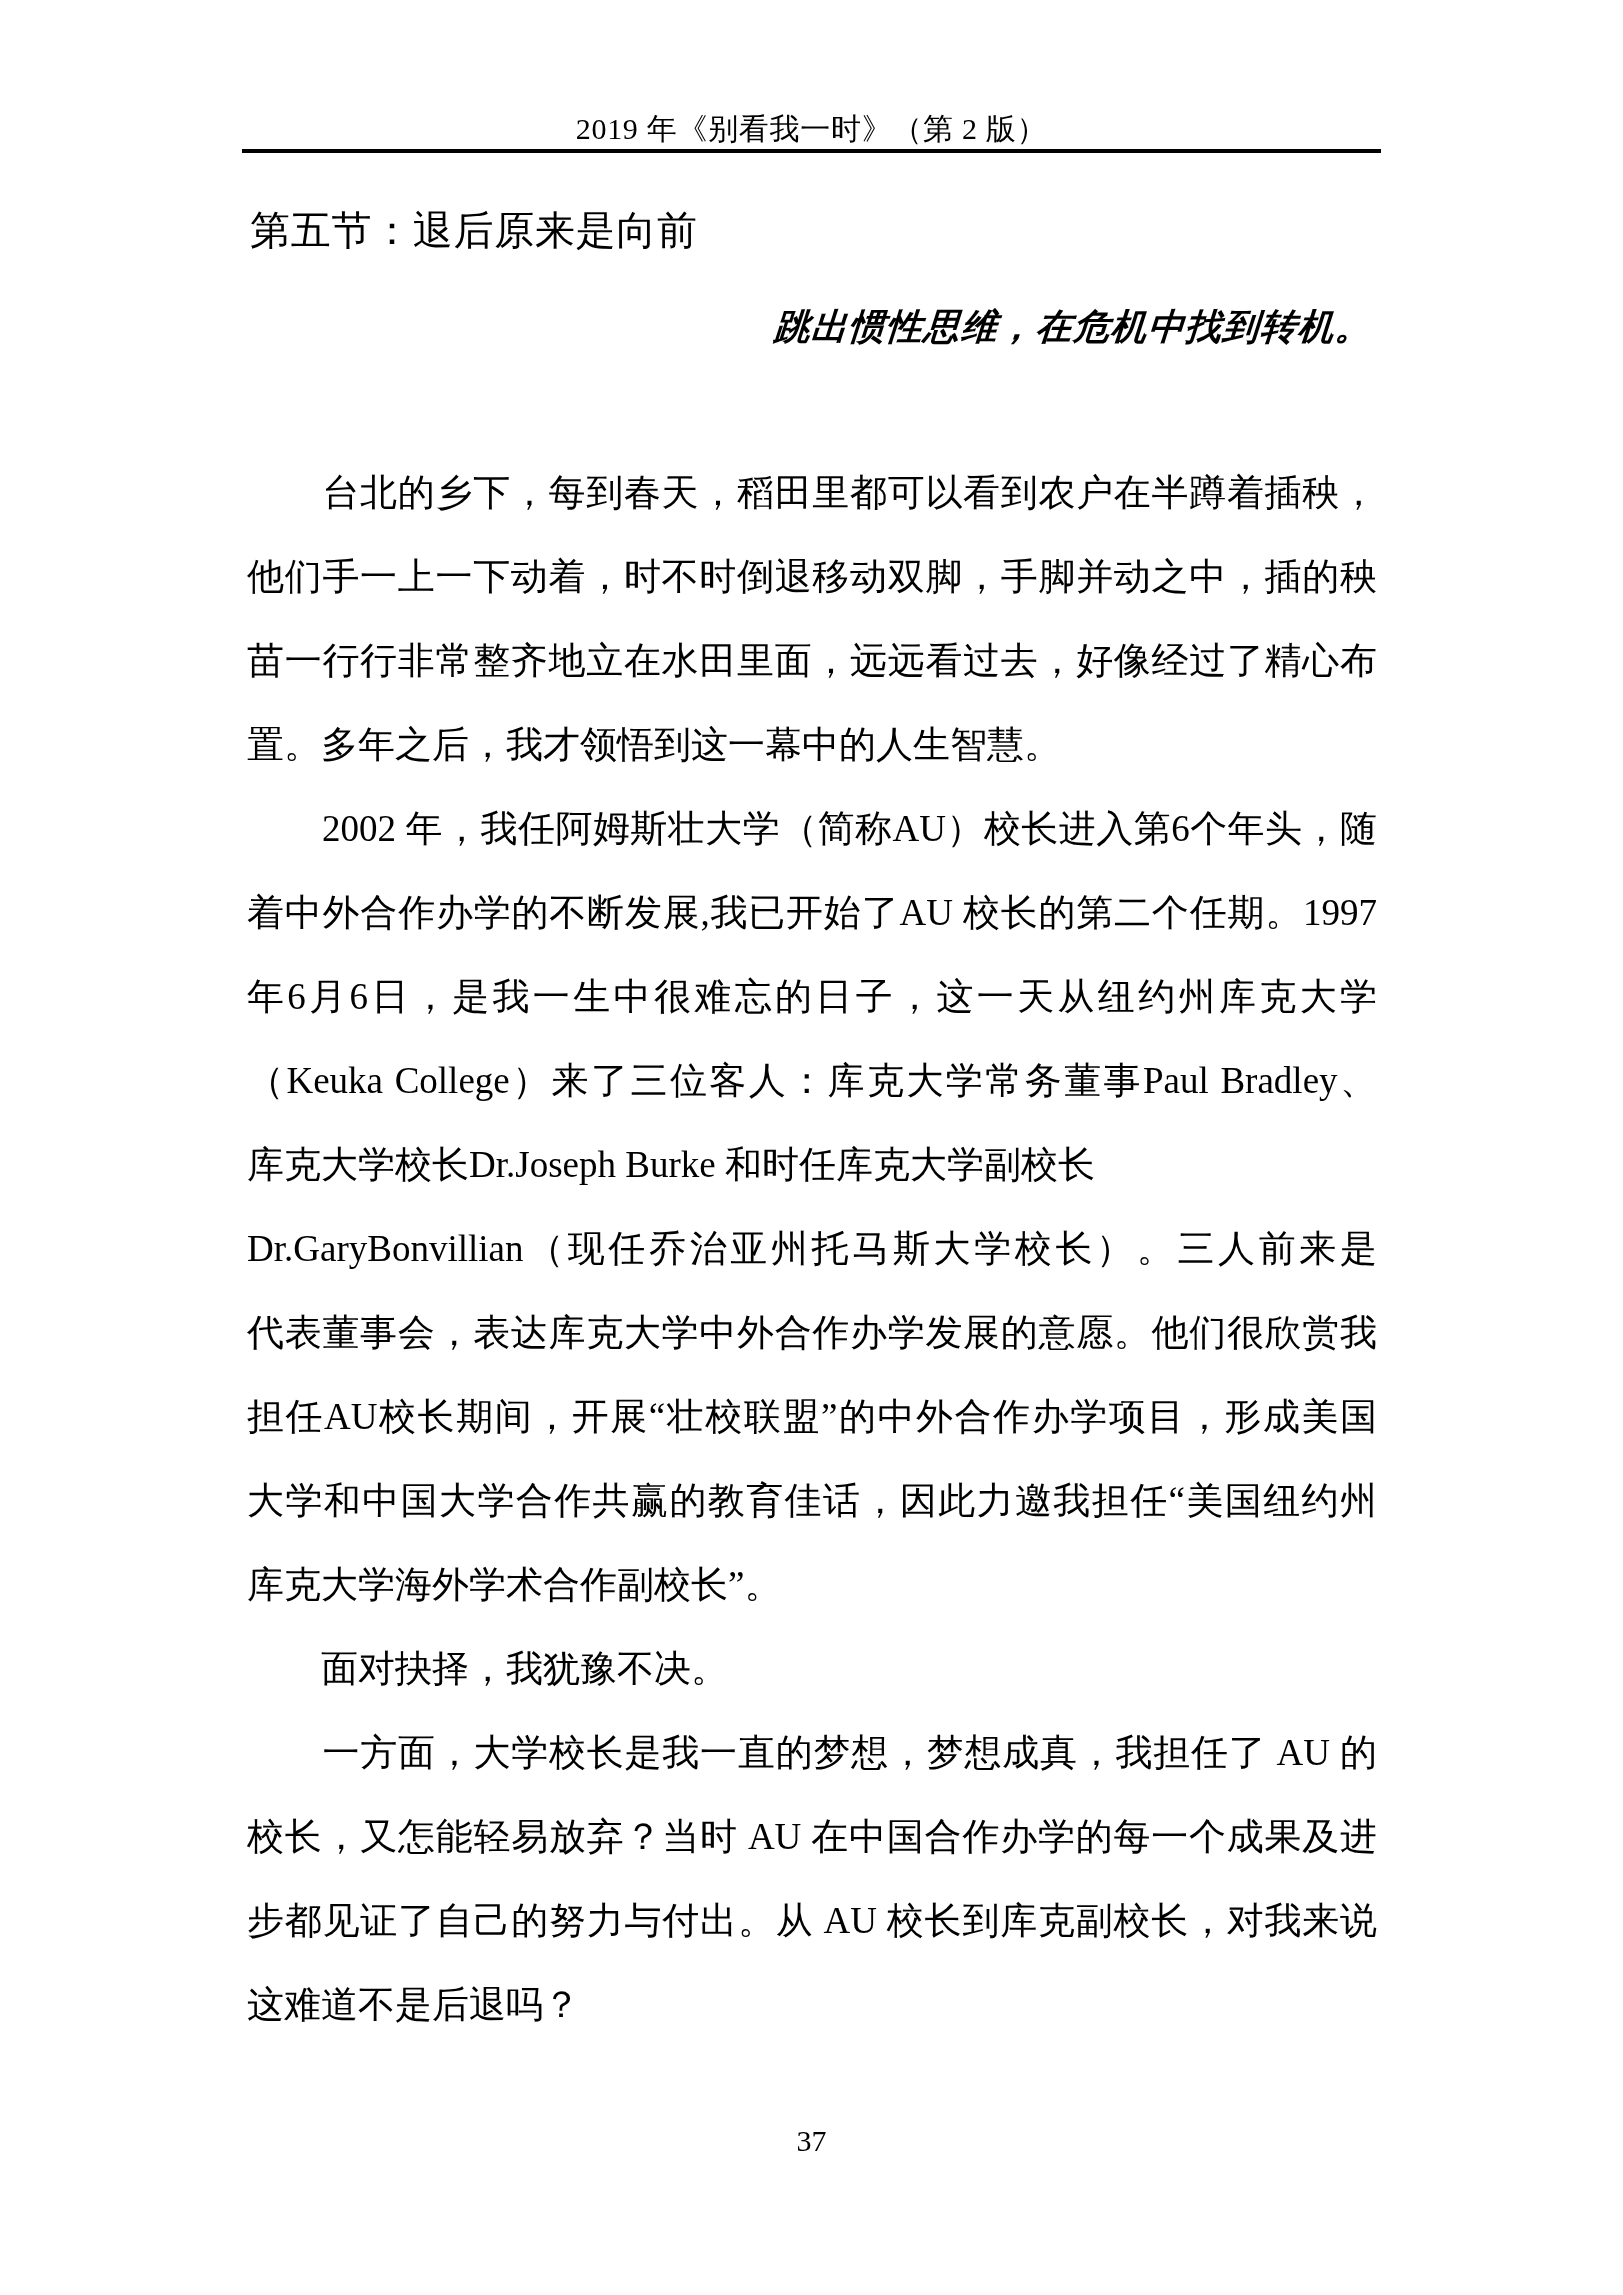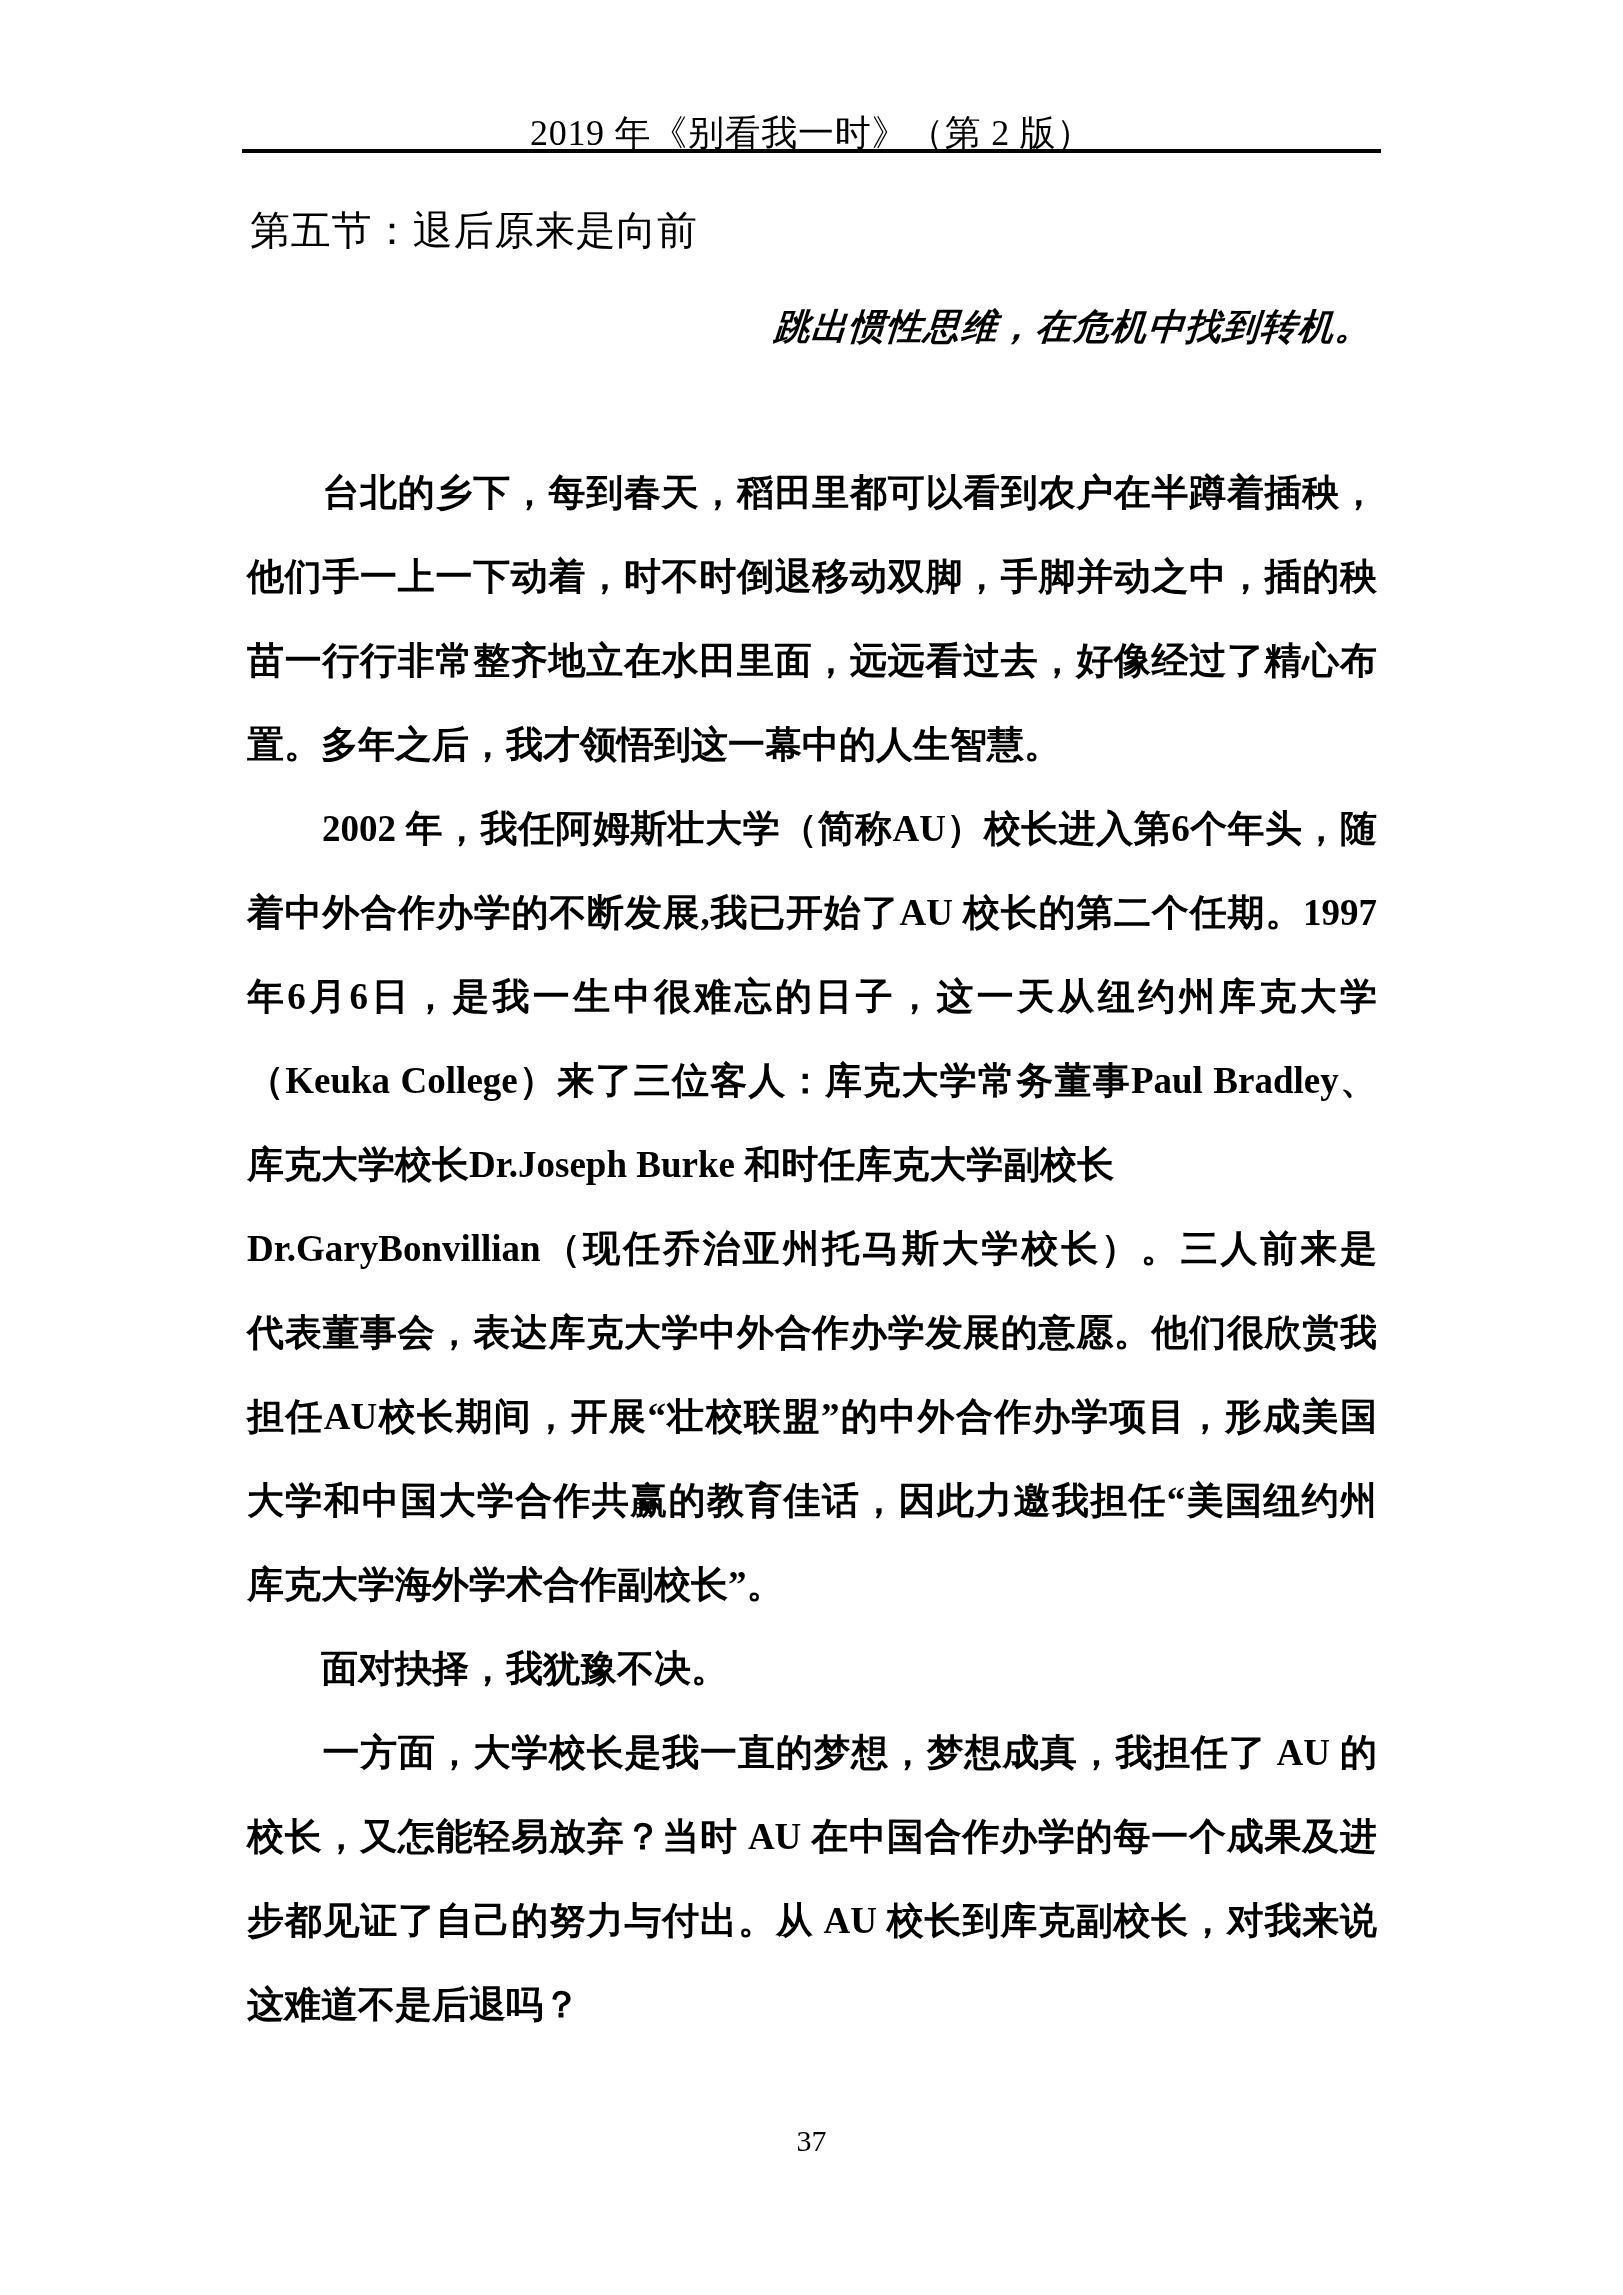"2019 年《别看我一时》（第 2 版）" .header-text { font-size: 36px -> 30px }
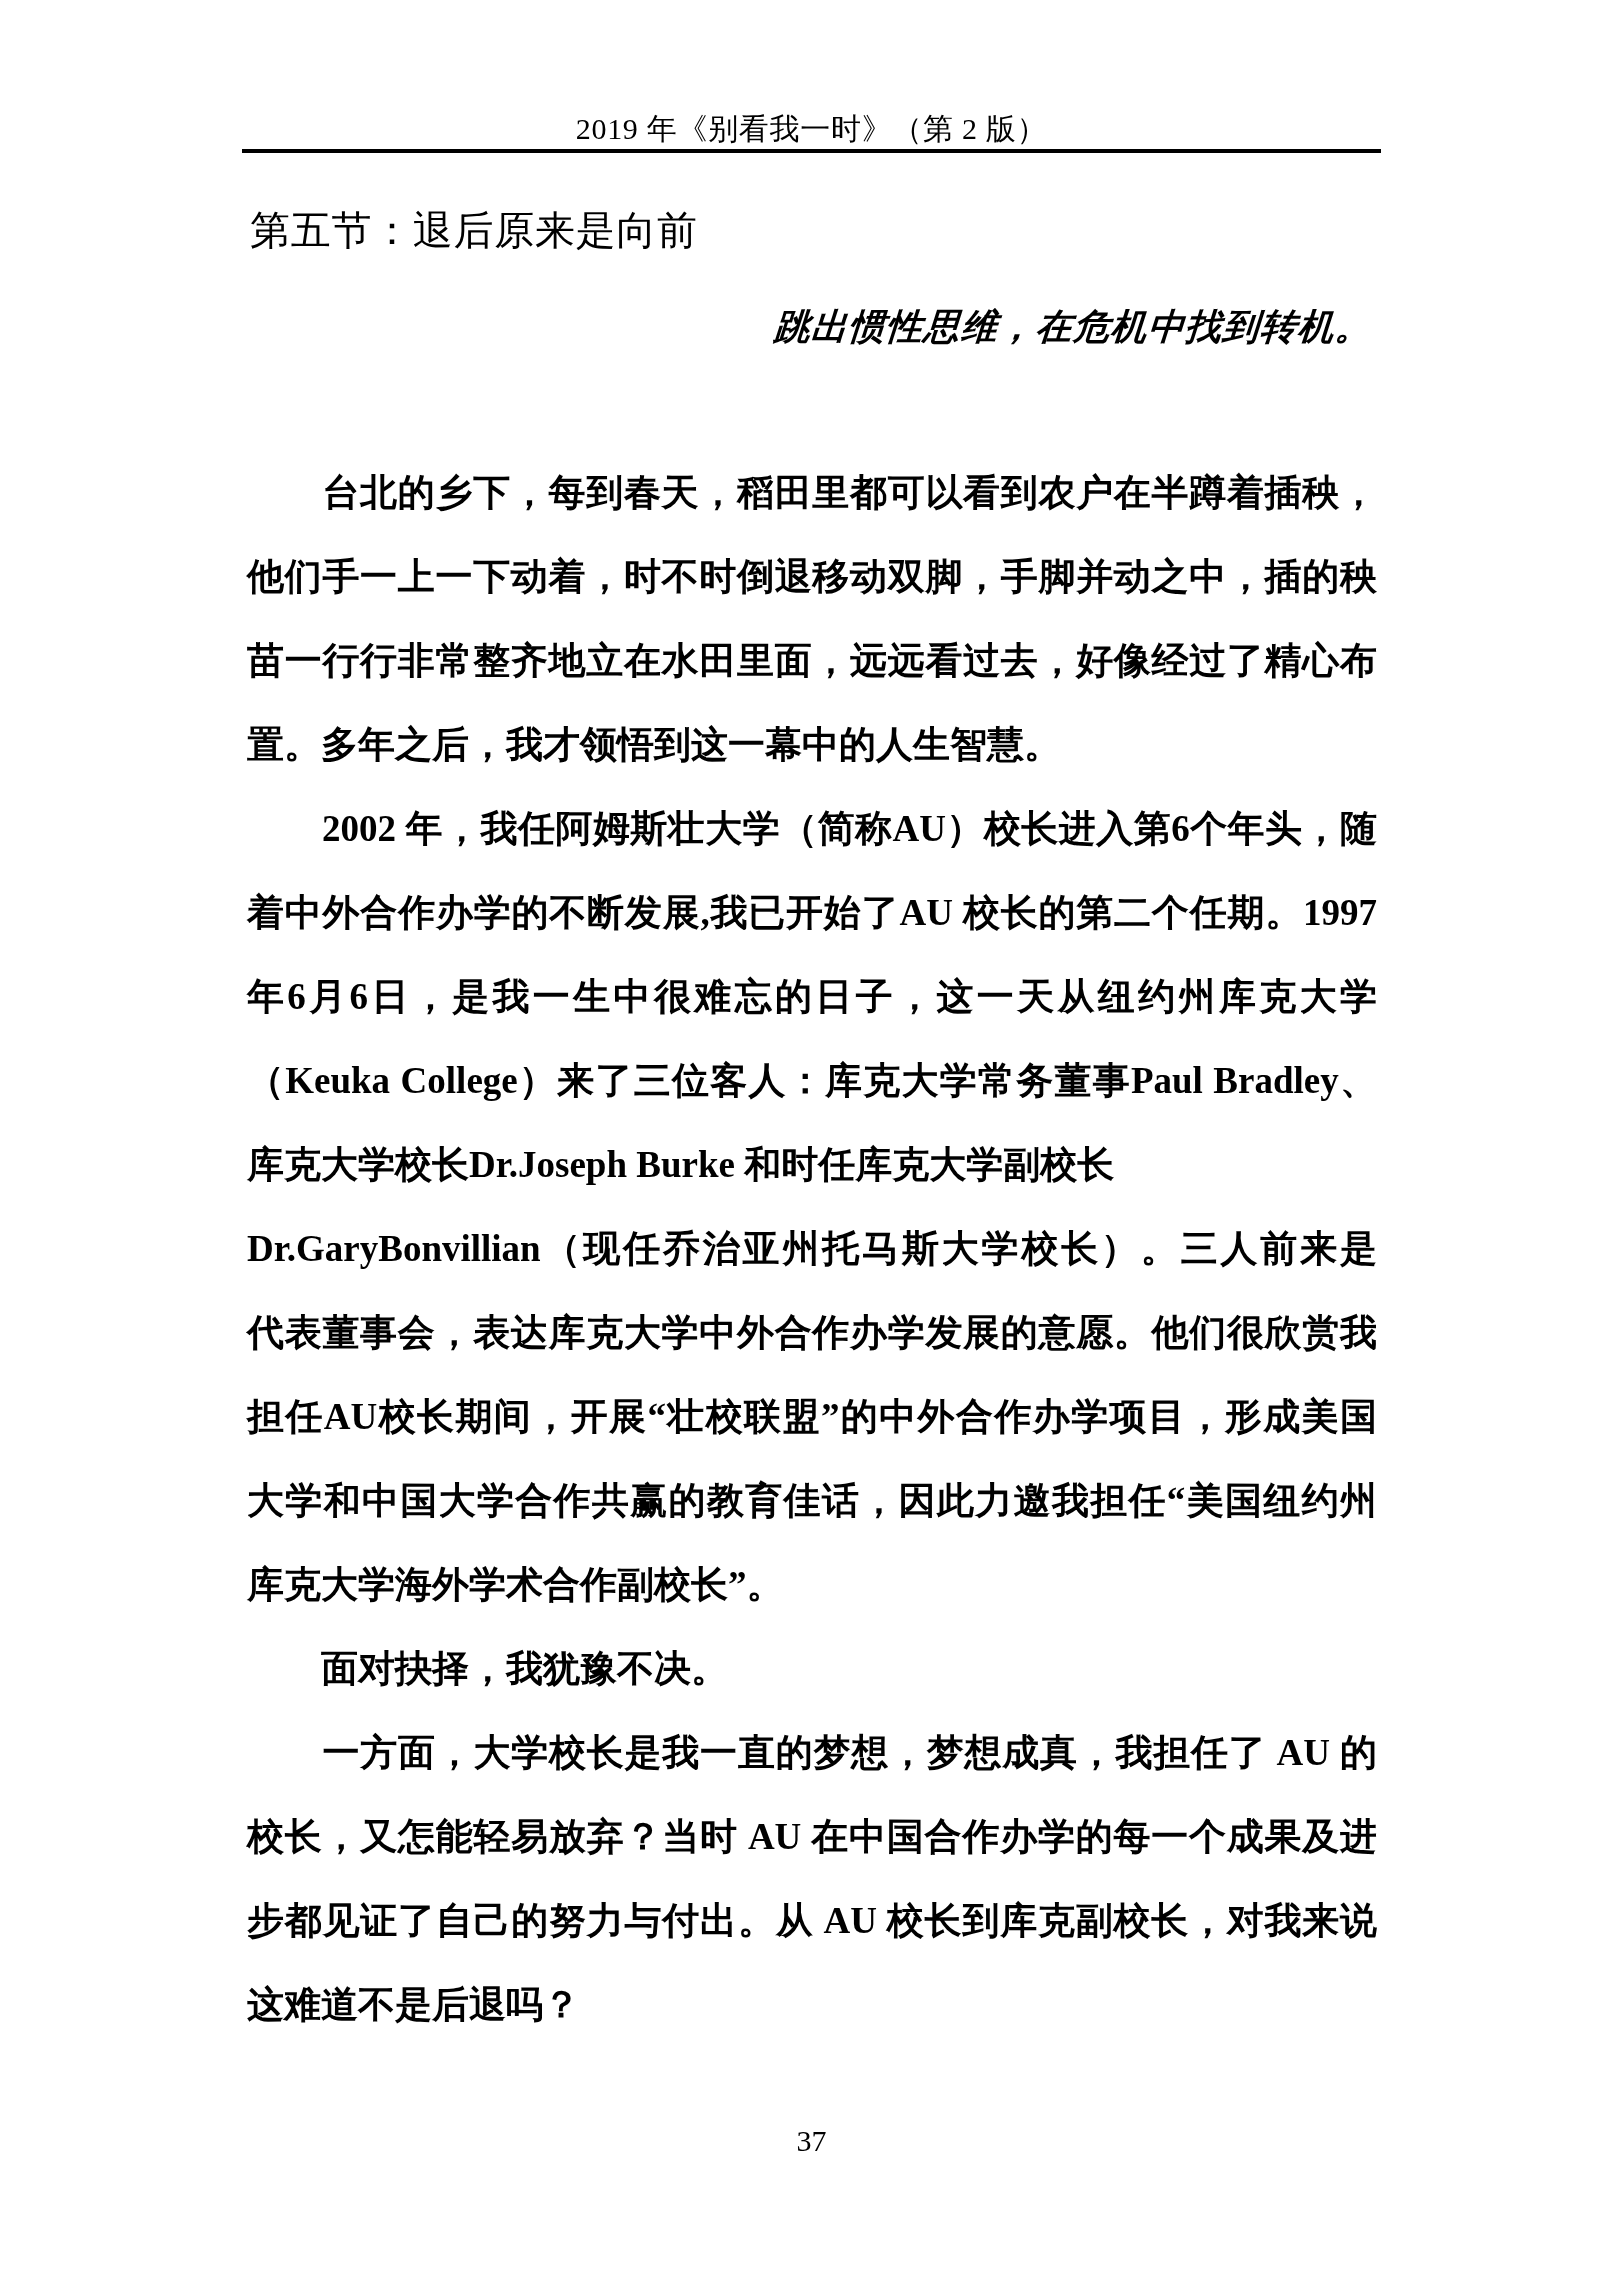"台北的乡下，每到春天，稻田里都可以看到农户在半蹲着插秧，" .bline { font-weight: bold -> none }
